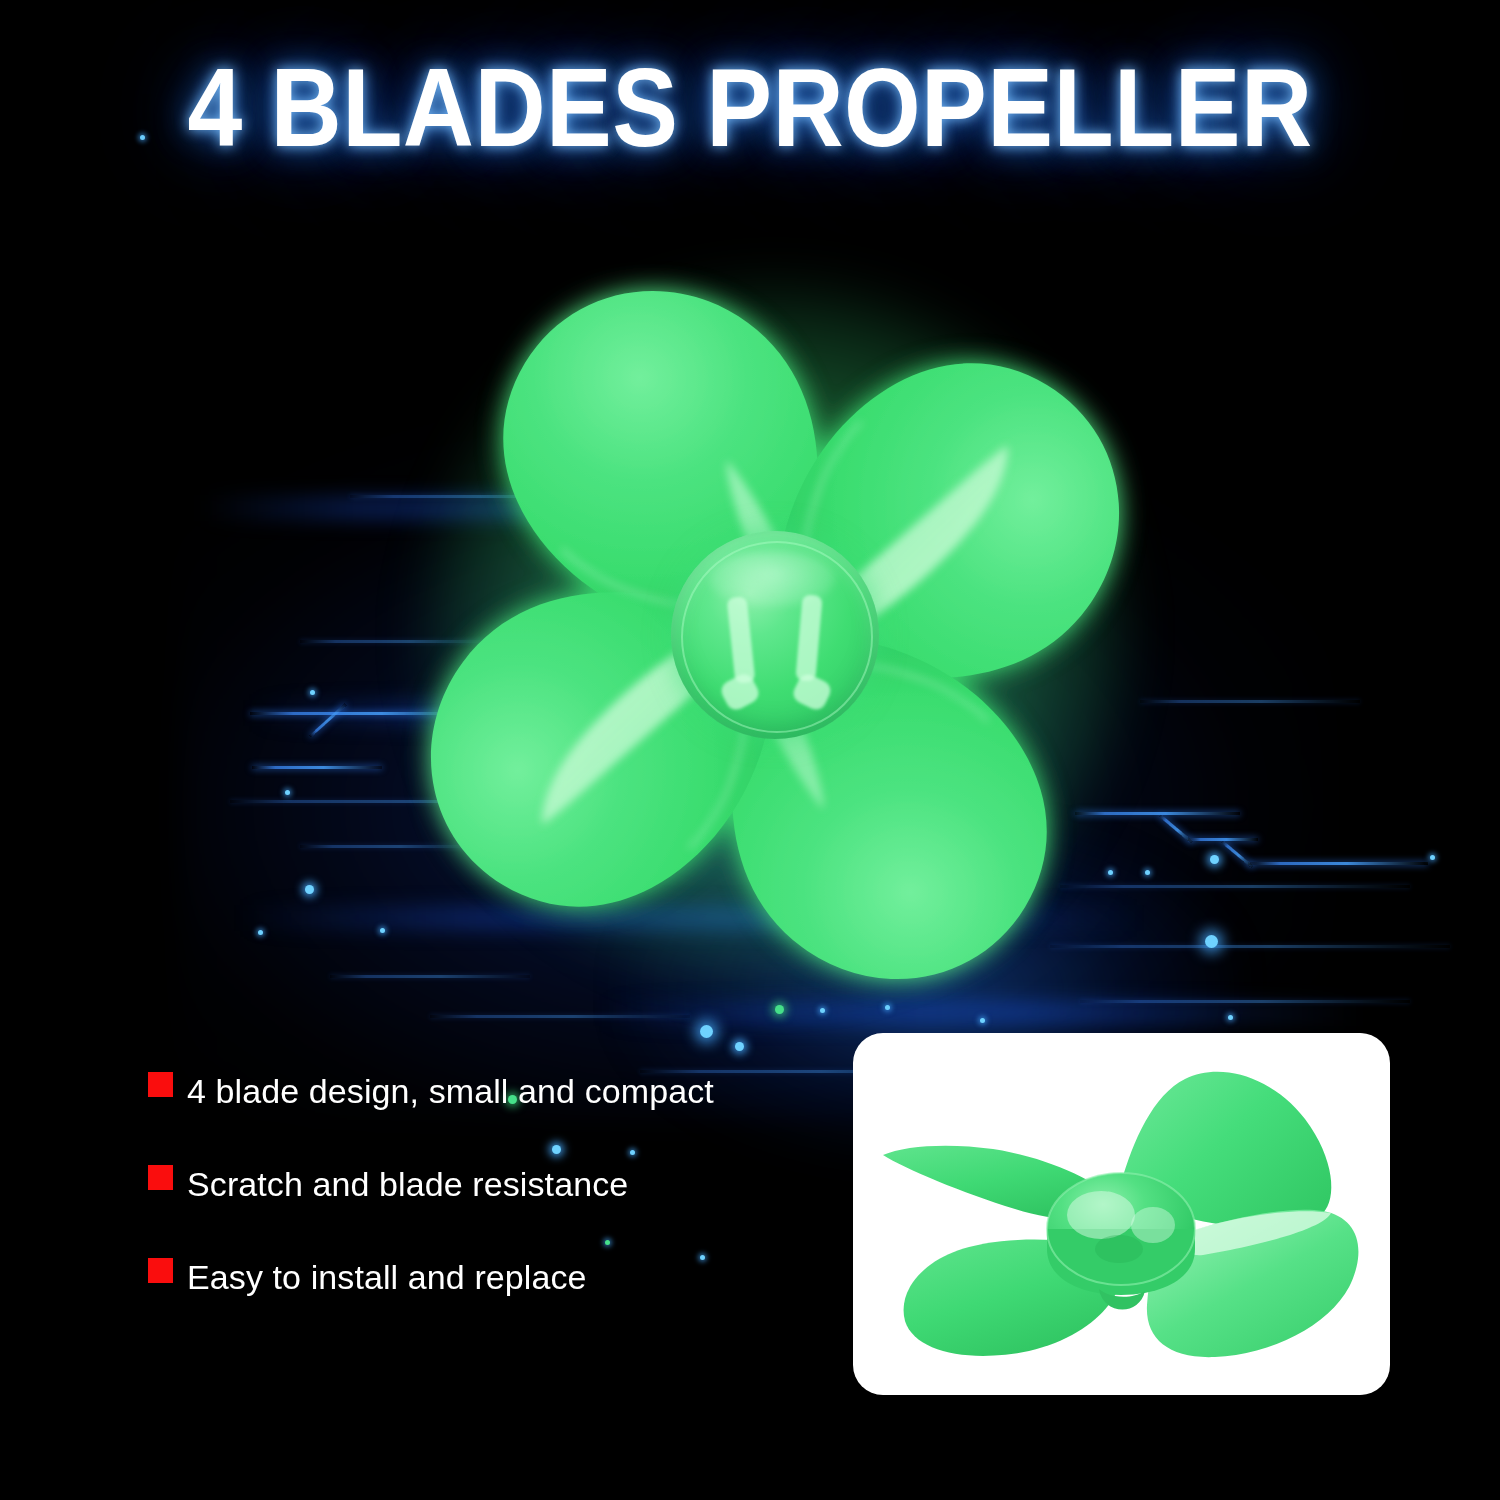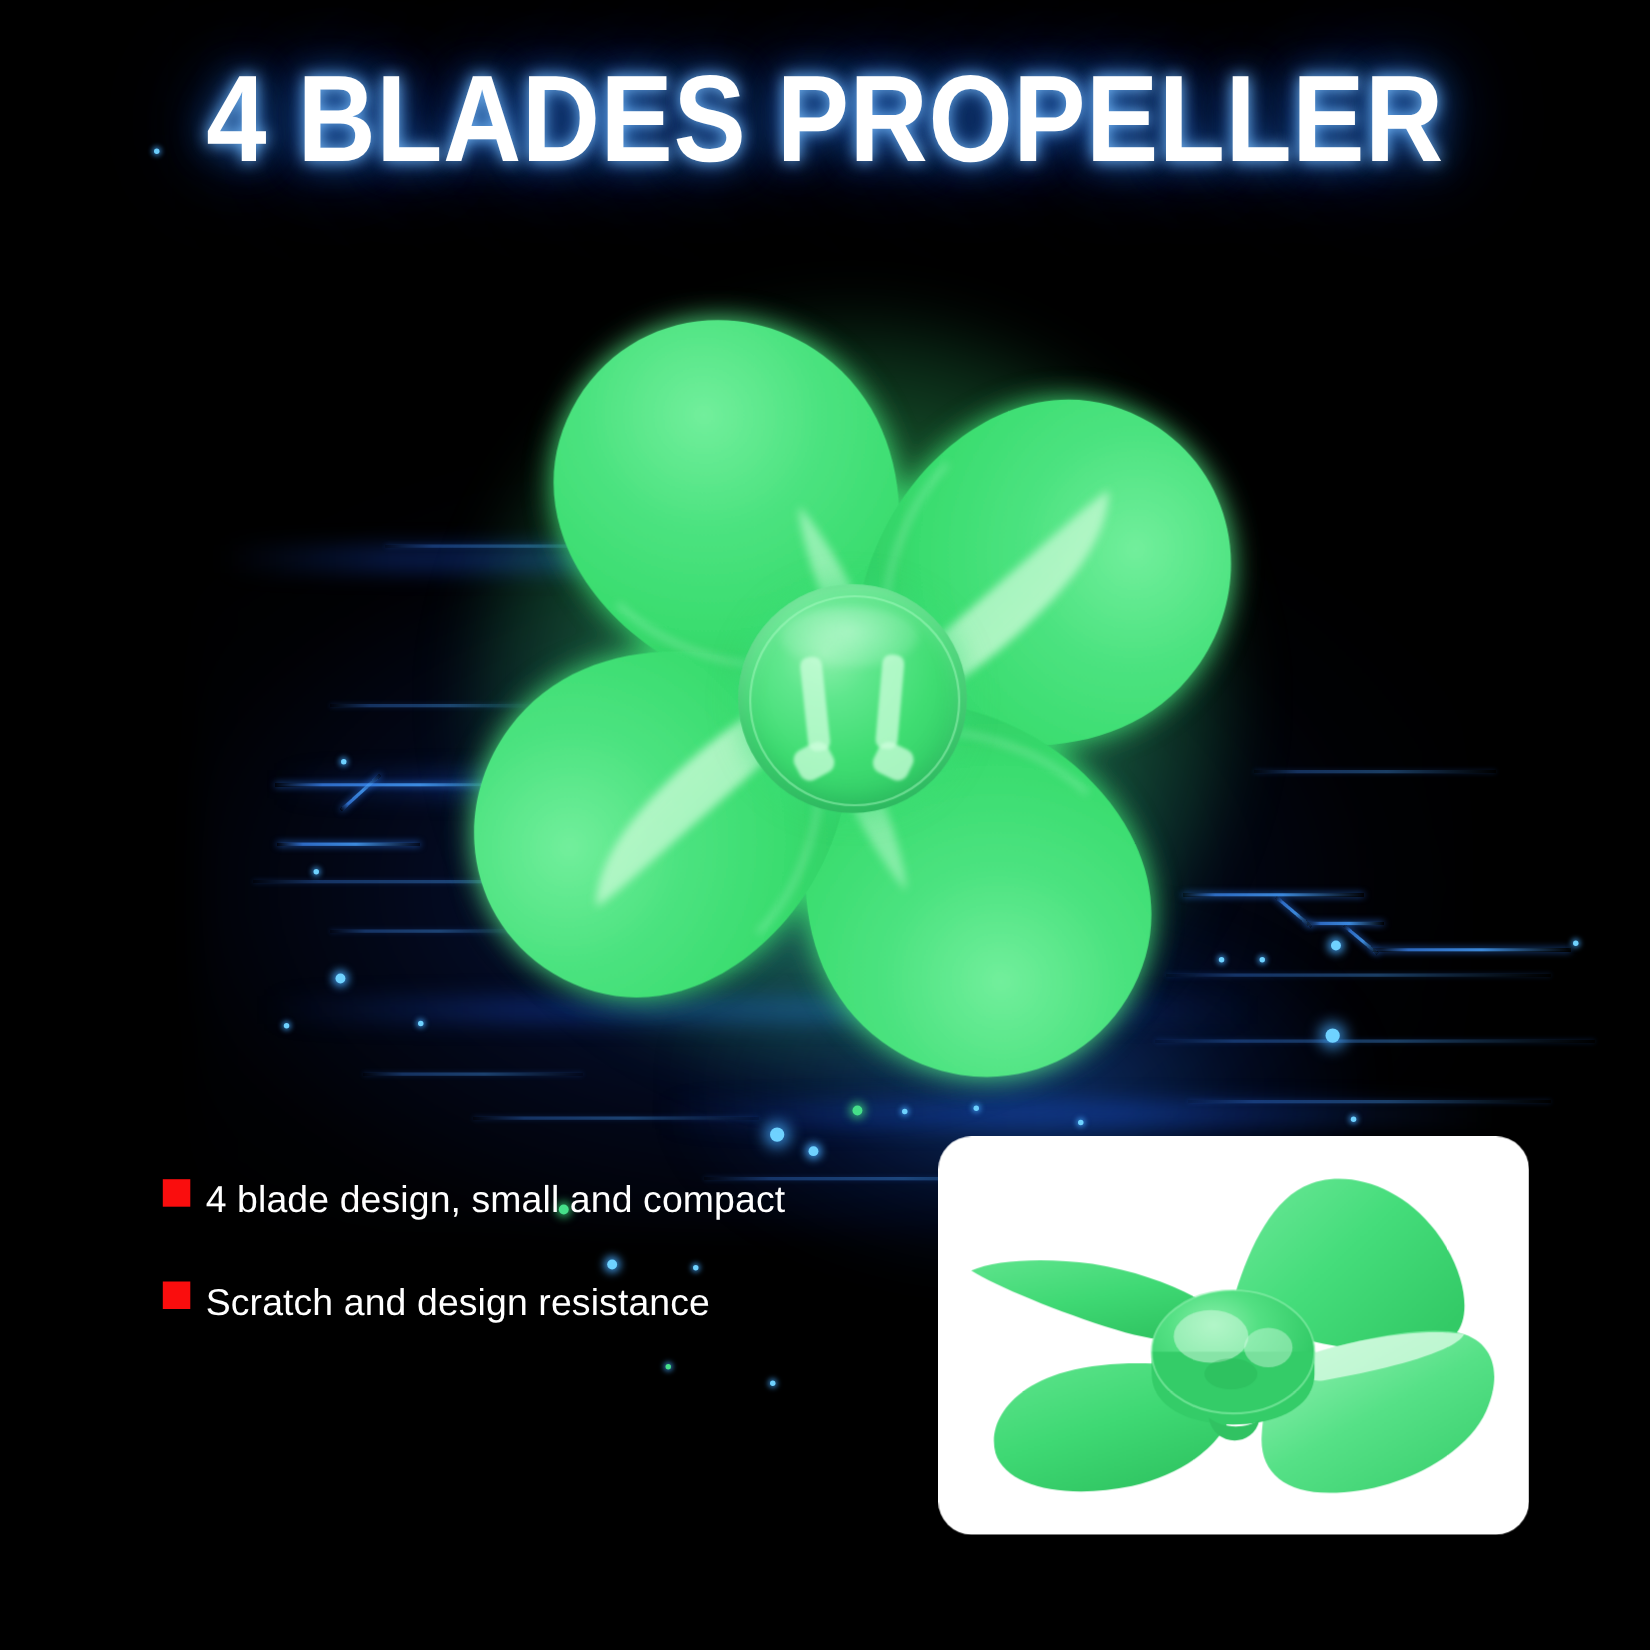"Scratch and design resistance" span.bullet-text { text: design -> blade }
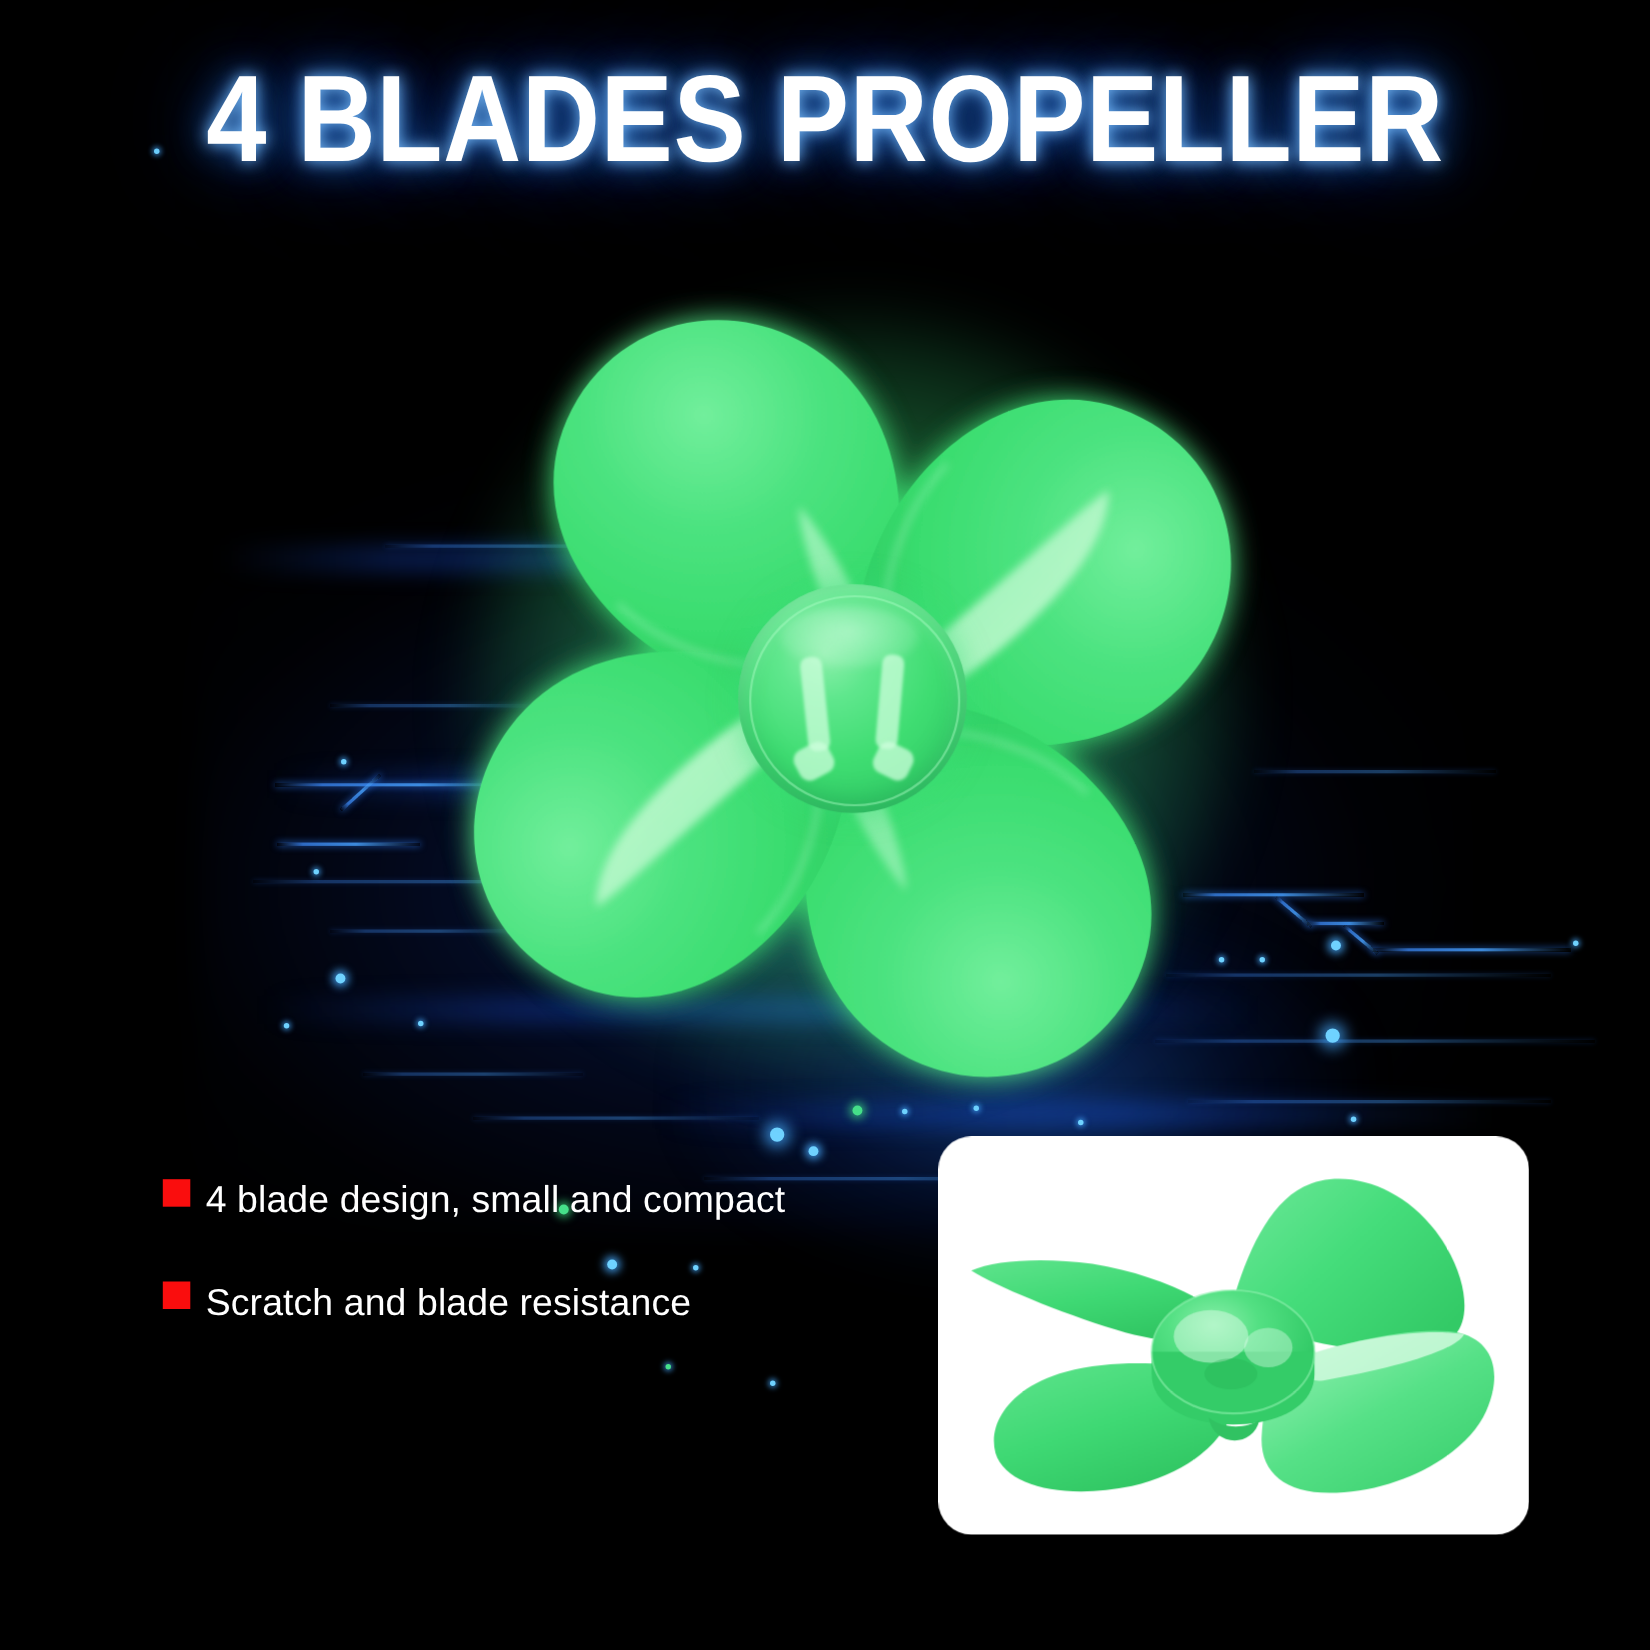"Easy to install and replace" div.bullet-row { html: none -> <div> <span></span> <span>Easy to install and replace</span> </div> }
